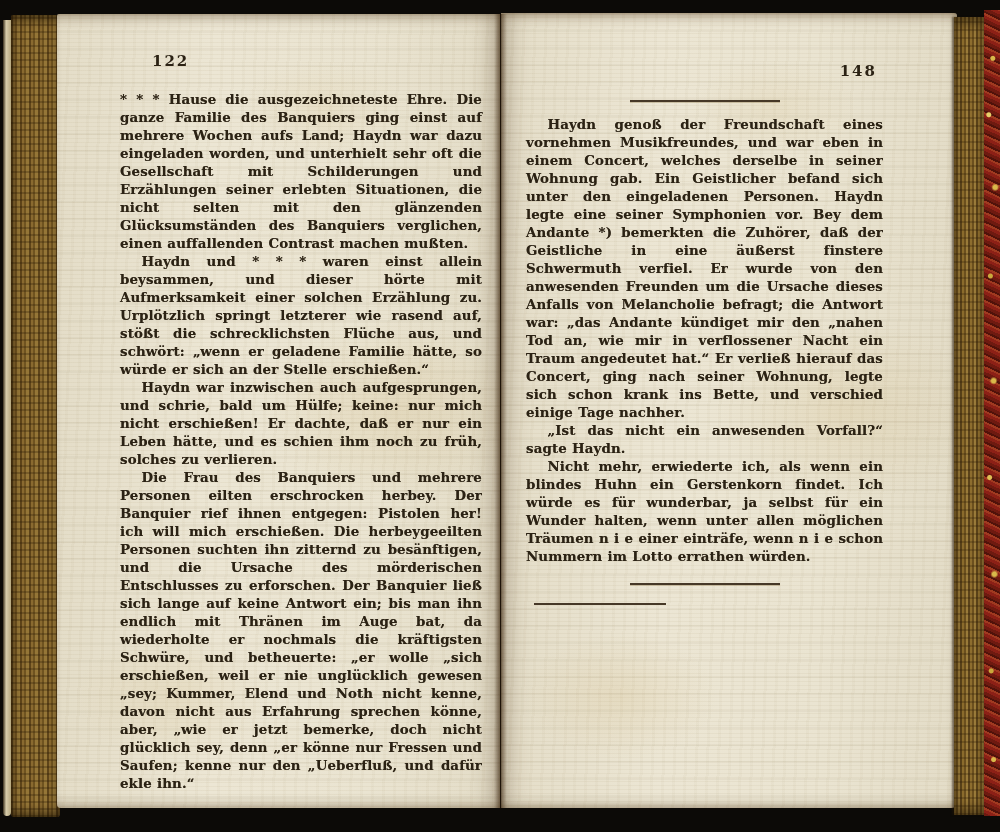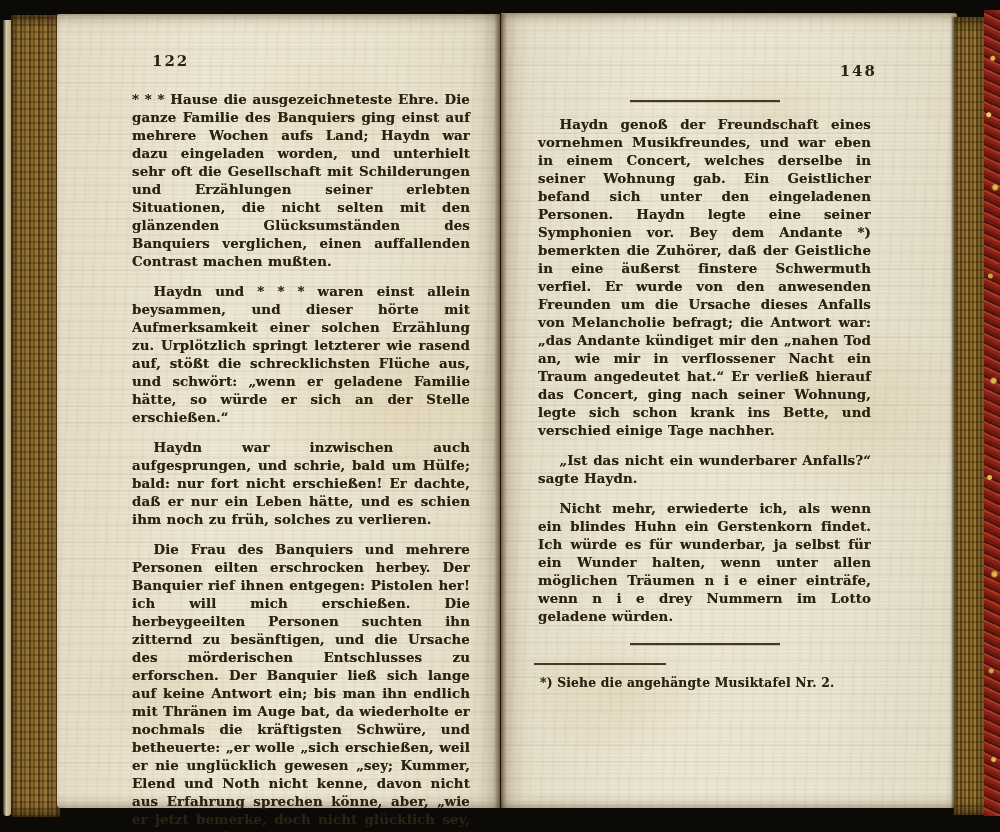"* * * Hause die" p.bodytext { margin: 12px -> 0 }
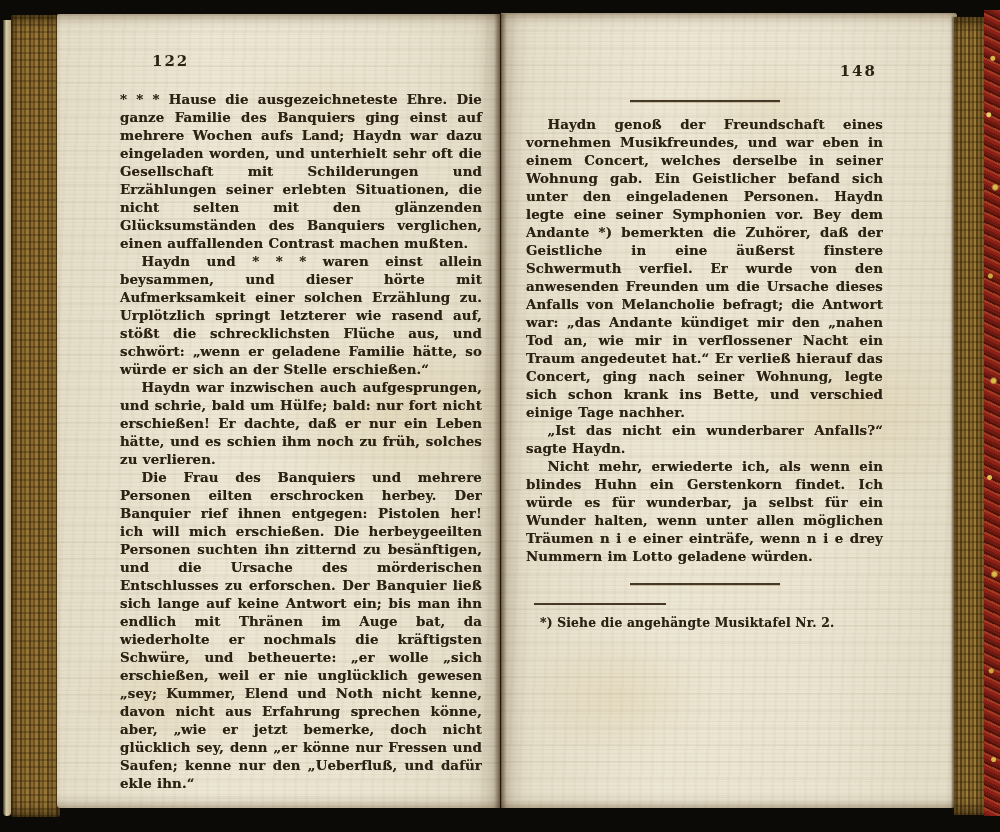"Haydn war inzwischen auch aufgesprungen," p.bodytext { text: bald: nur fort -> keine: nur mich }
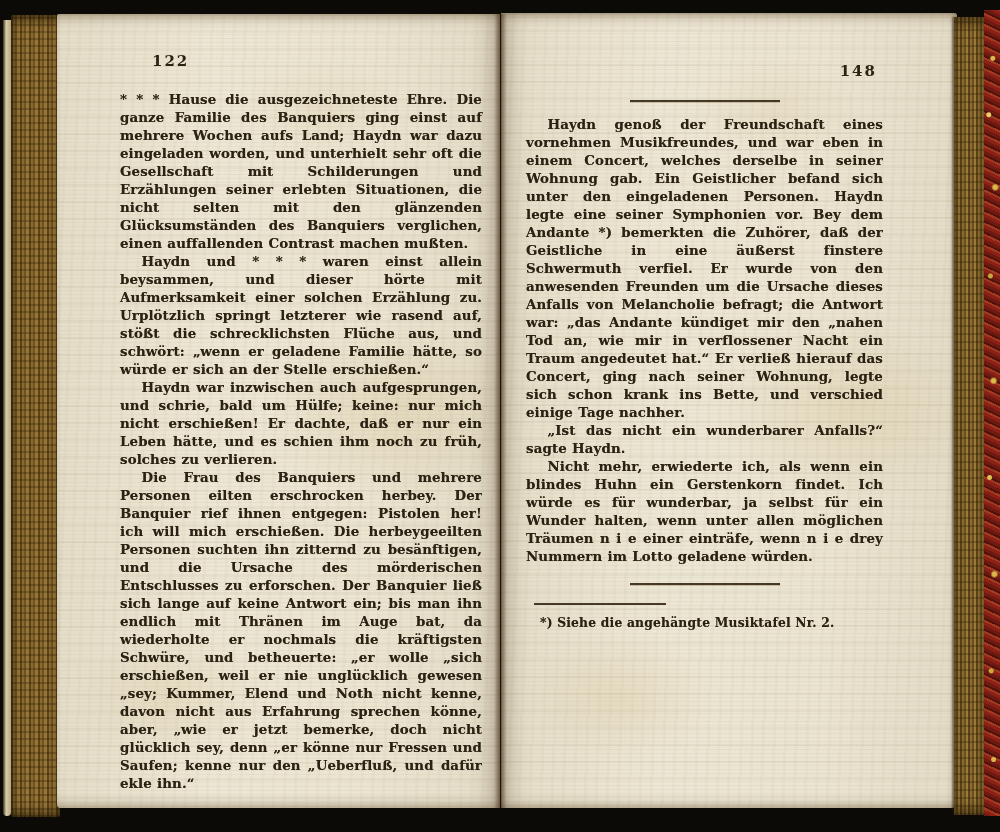"„Ist das nicht ein wunderbarer" p.bodytext { text: wunderbarer Anfalls -> anwesenden Vorfall }
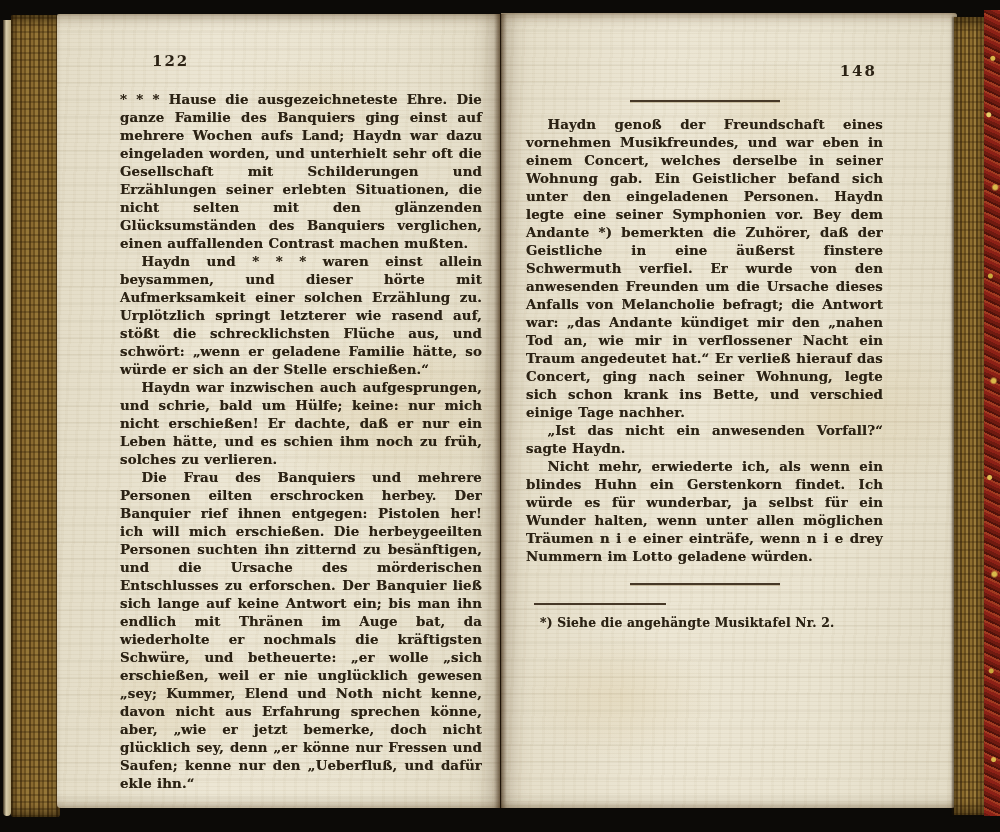"Nicht mehr, erwiederte ich, als" p.bodytext { text: drey Nummern im Lotto geladene -> schon Nummern im Lotto errathen }
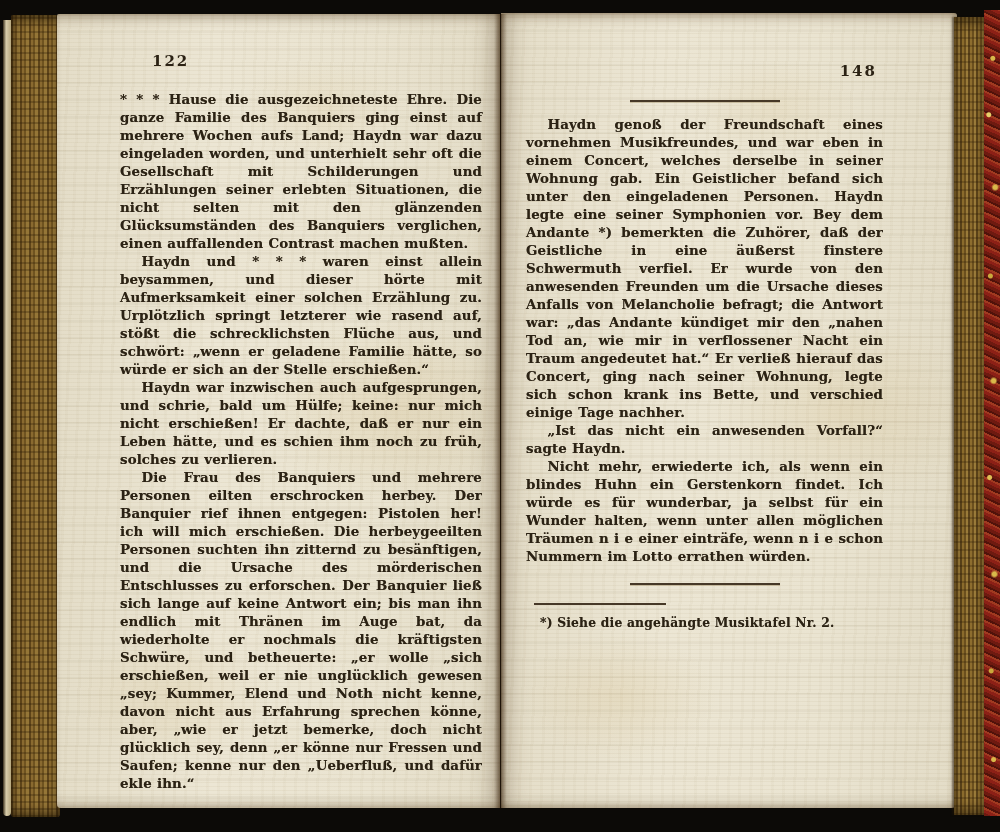"*) Siehe die angehängte Musiktafel" p.footnote { html: <p>*) Siehe die angehängte Musiktafel Nr. 2.</p> -> none }
